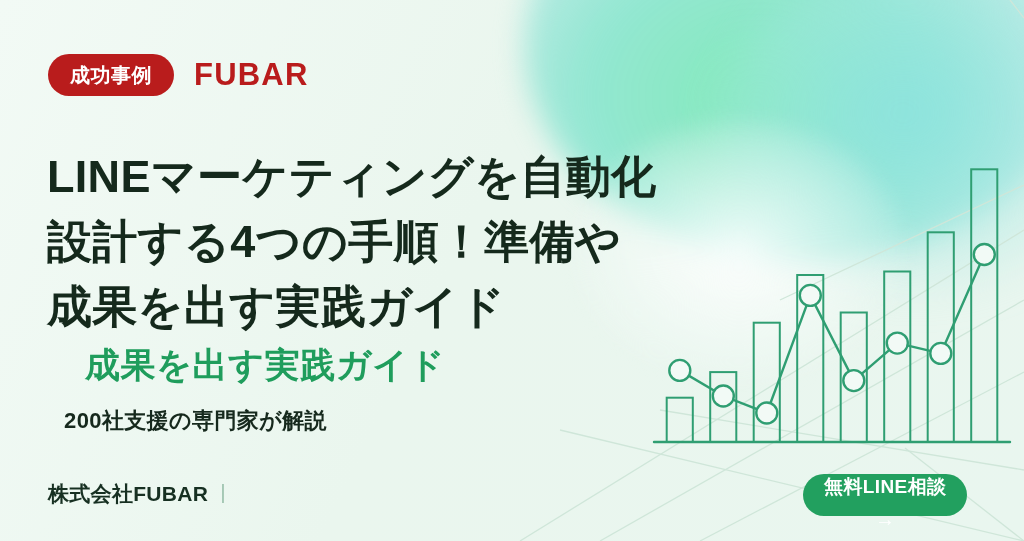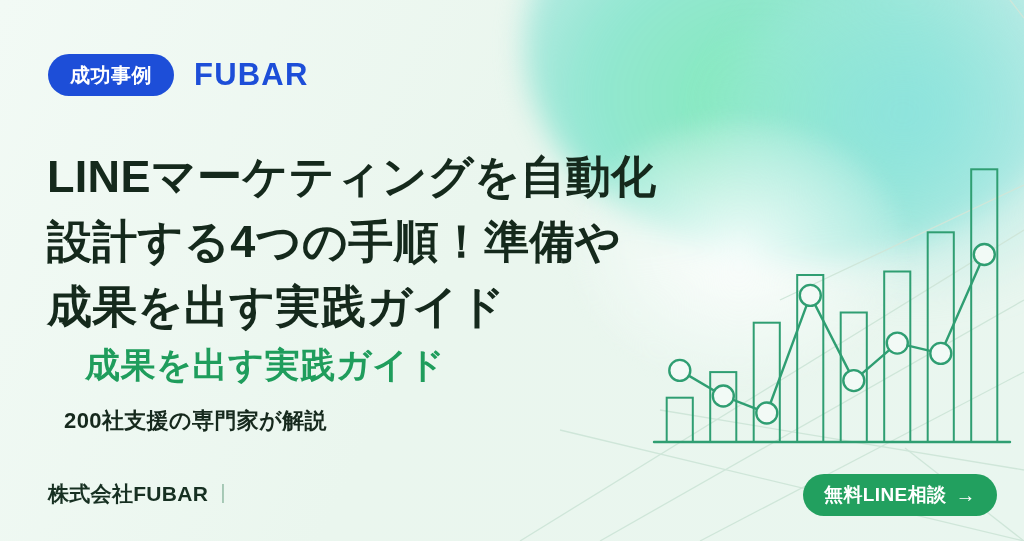"成功事例" .badge { background: #1d4ed8 -> #b91c1c }
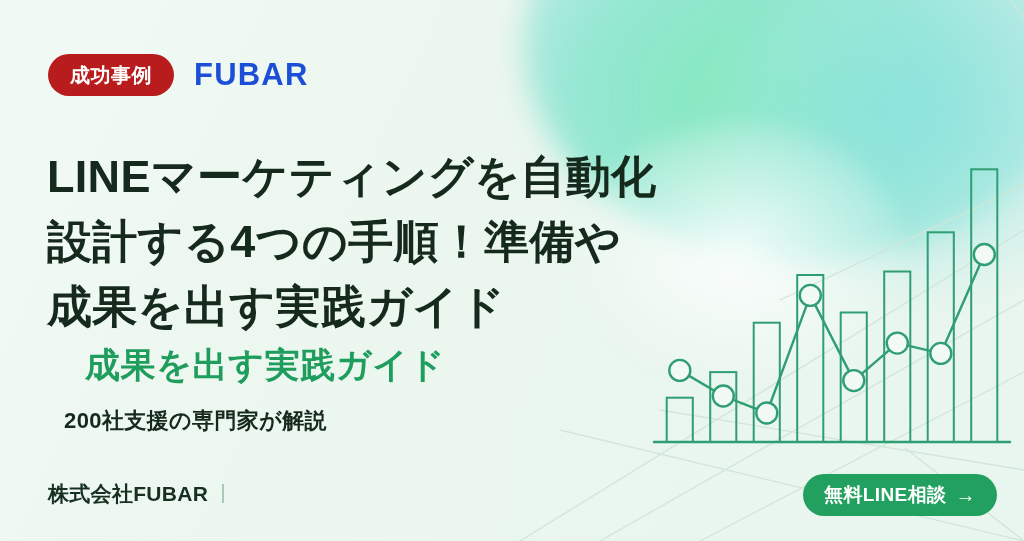"FUBAR" .brand { color: #1d4ed8 -> #b91c1c }
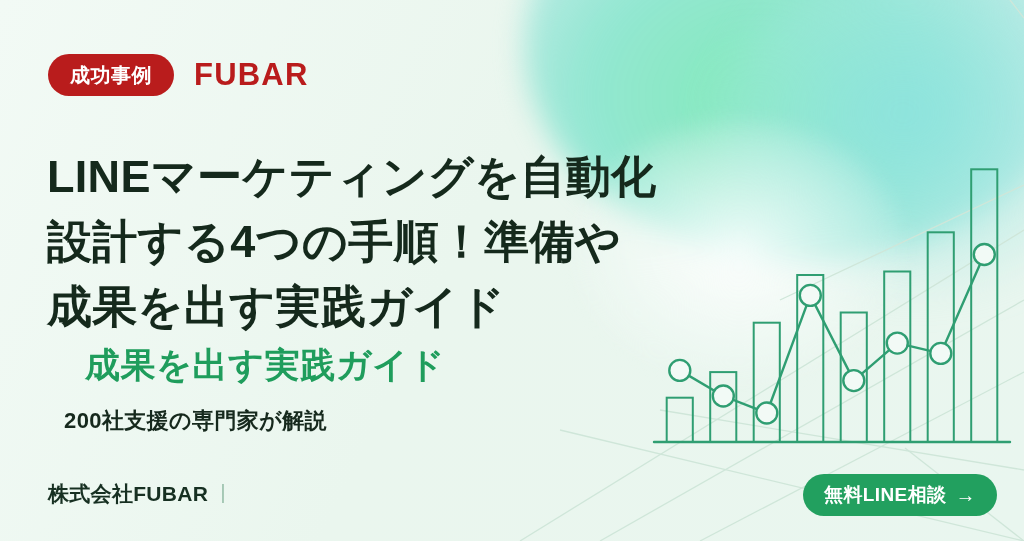"無料LINE相談" .cta { flex-direction: none -> column }
